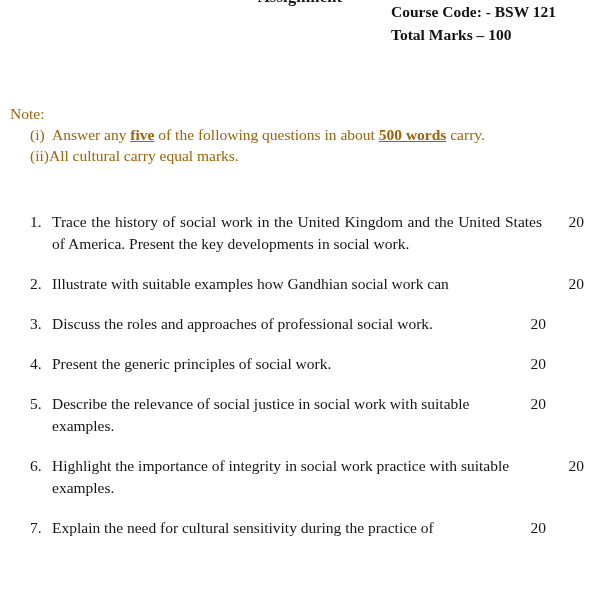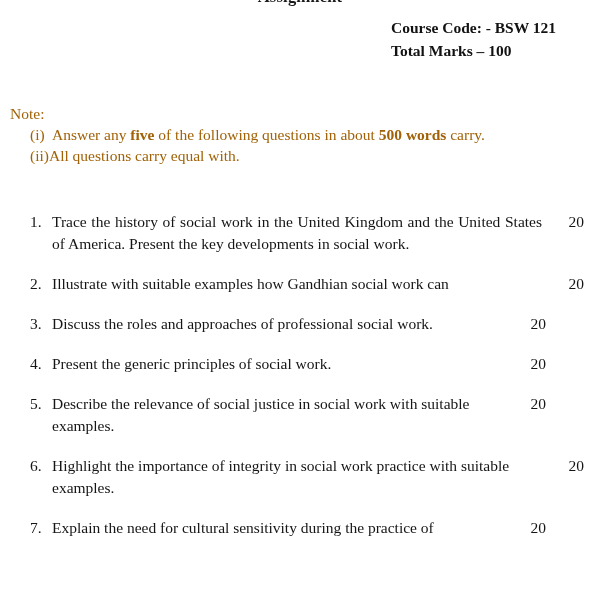"Course Code: - BSW 121" .header-block { top: 16px -> 0 }
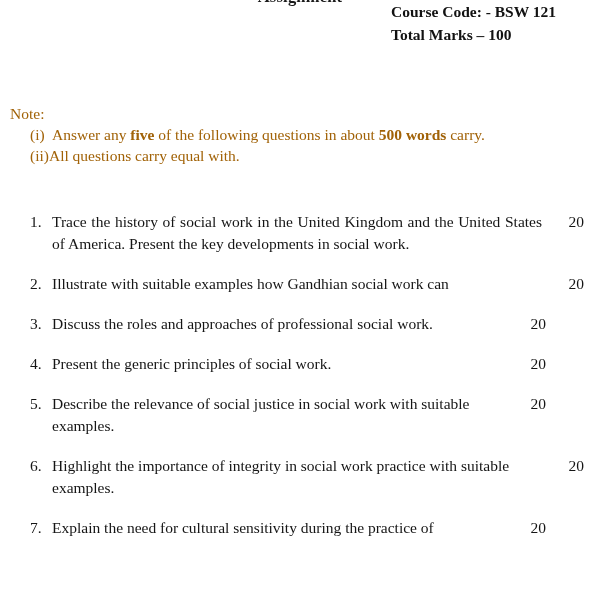"five" .u-bold { text-decoration: none -> underline }
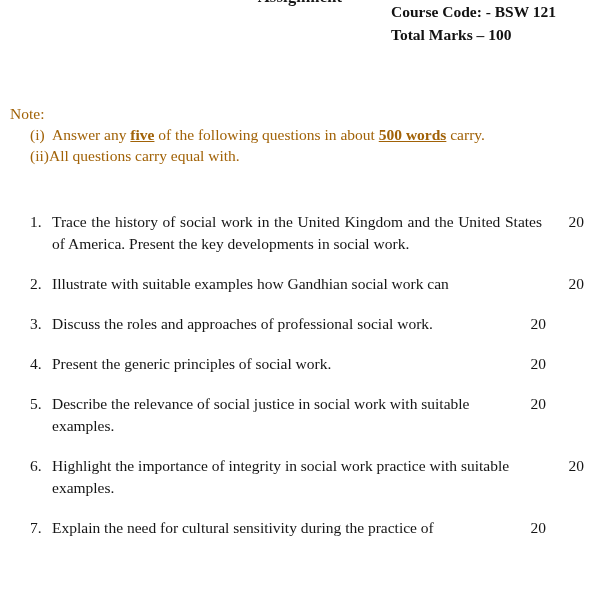"All questions carry equal with." span.note-text { text: questions carry equal with -> cultural carry equal marks }
